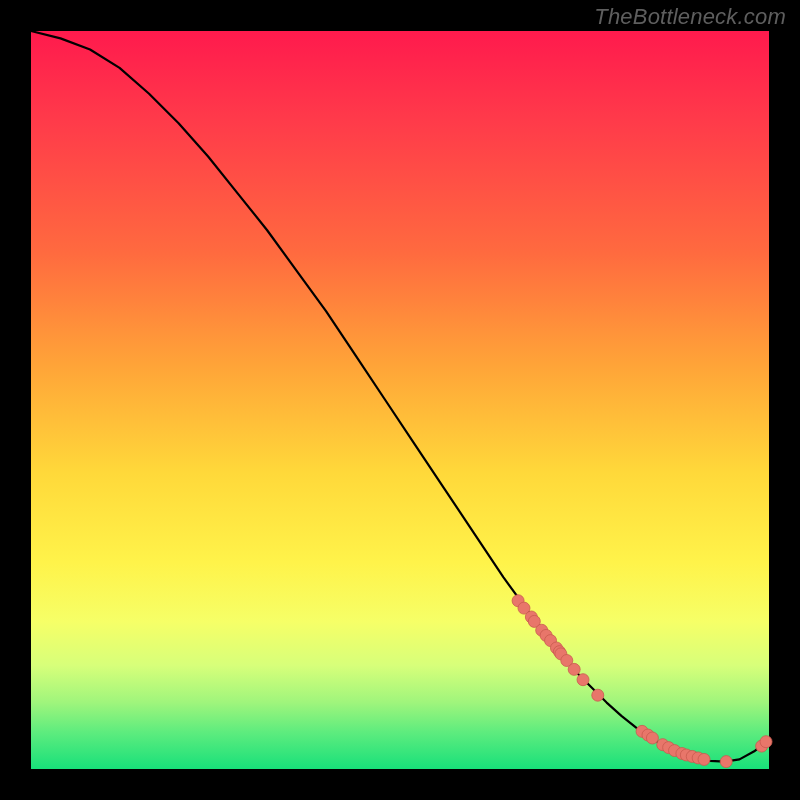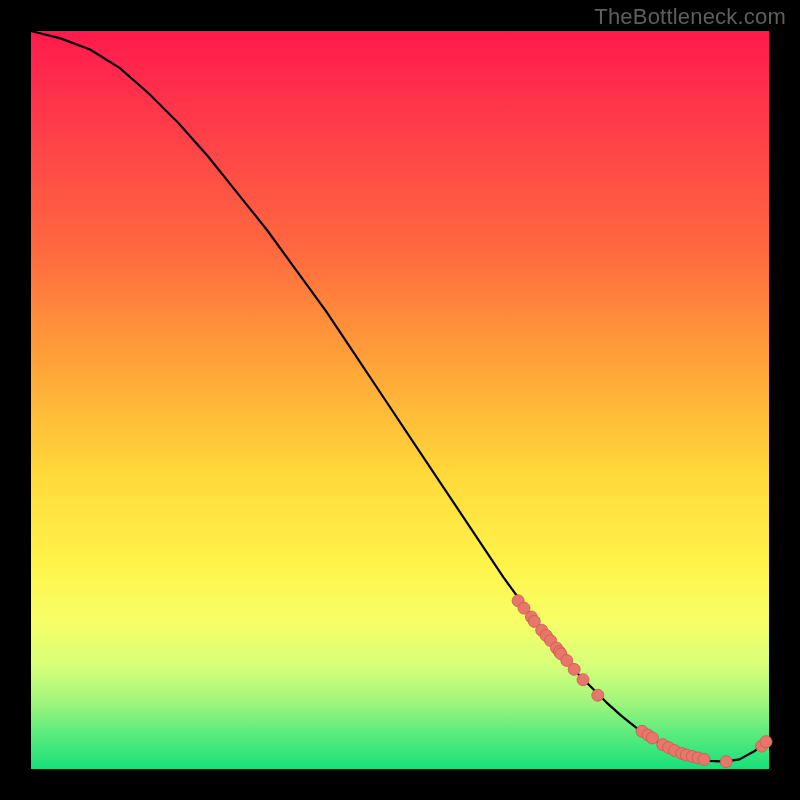"TheBottleneck.com" .frame { font-style: none -> italic }
